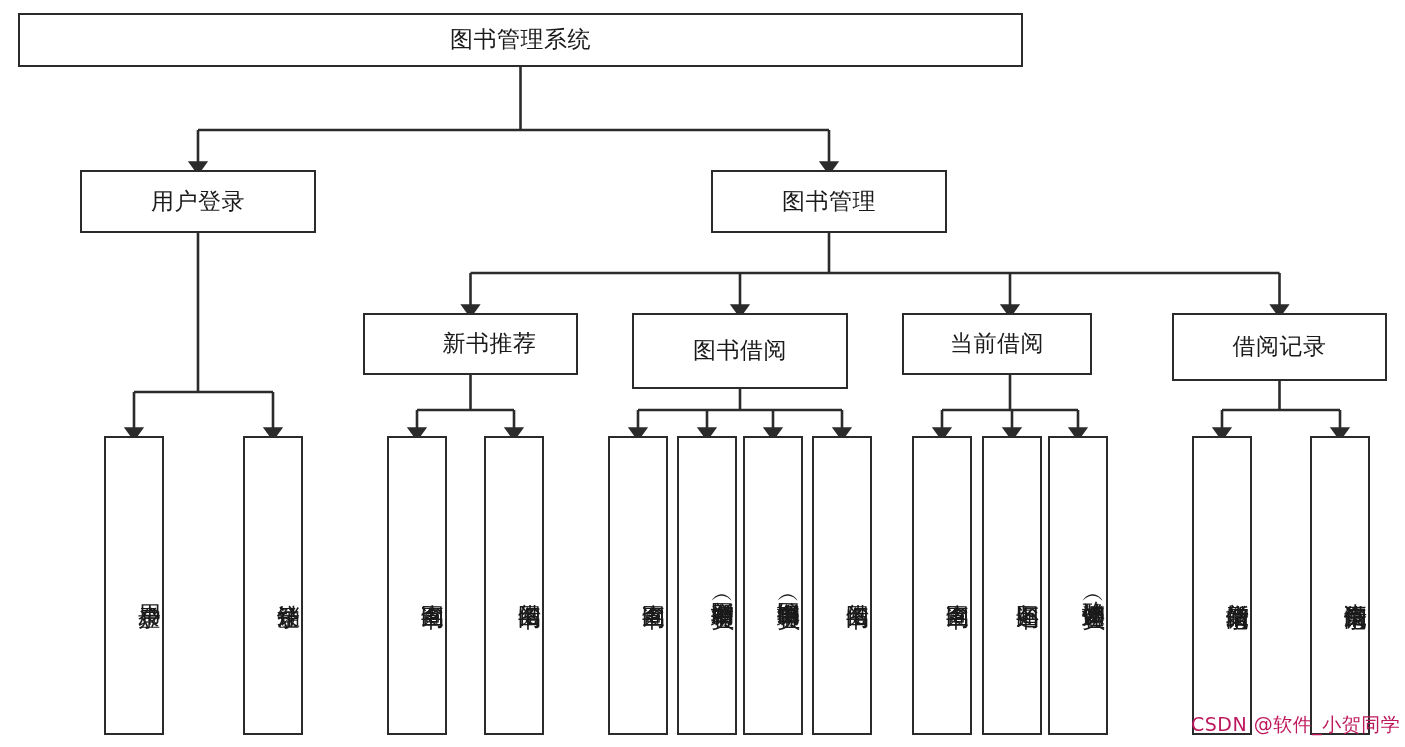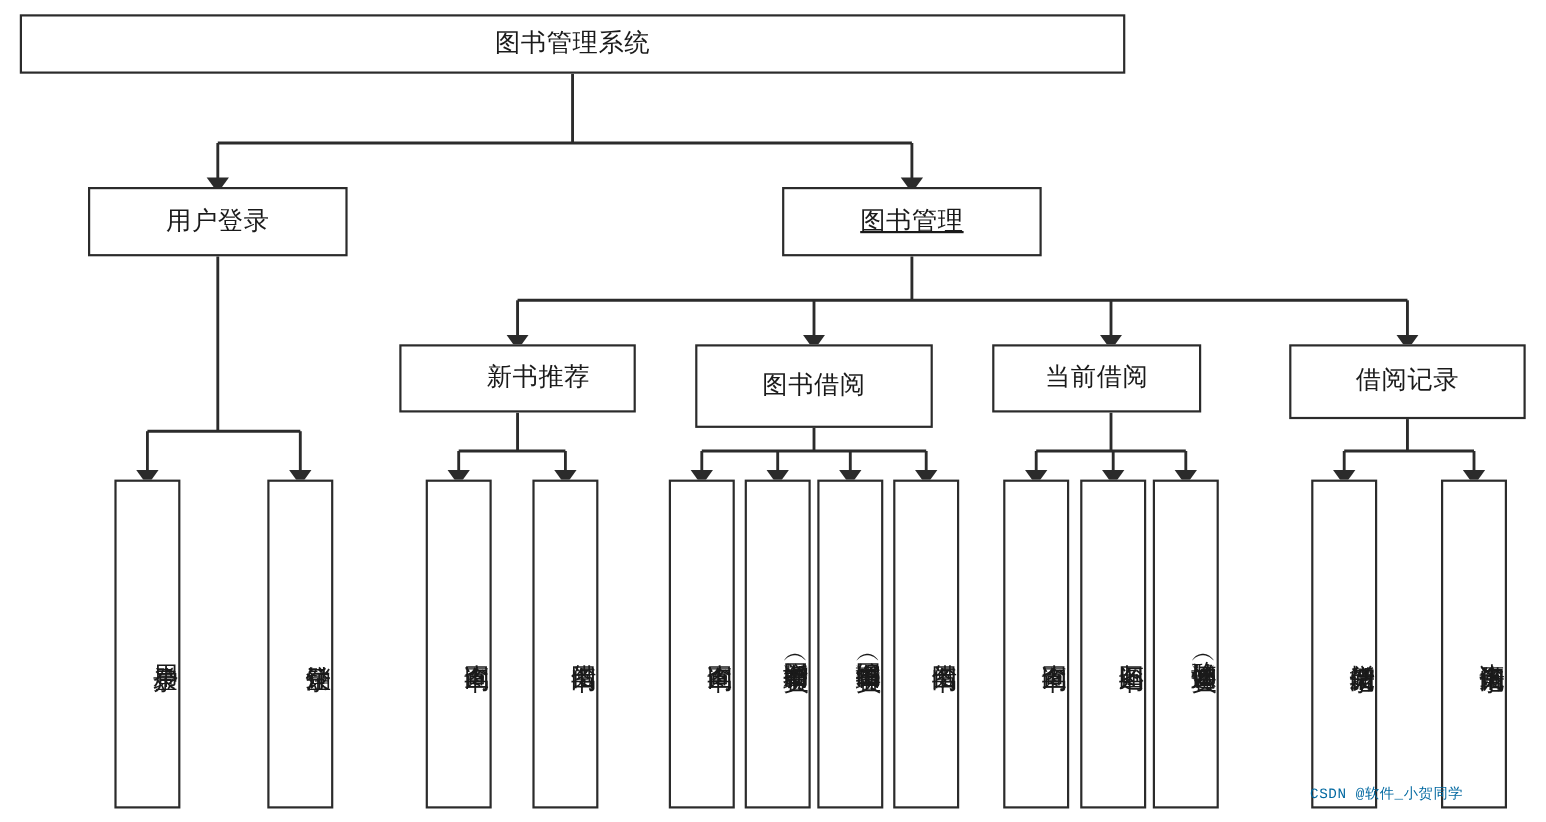"图书管理" div.node { text-decoration: underline -> none }
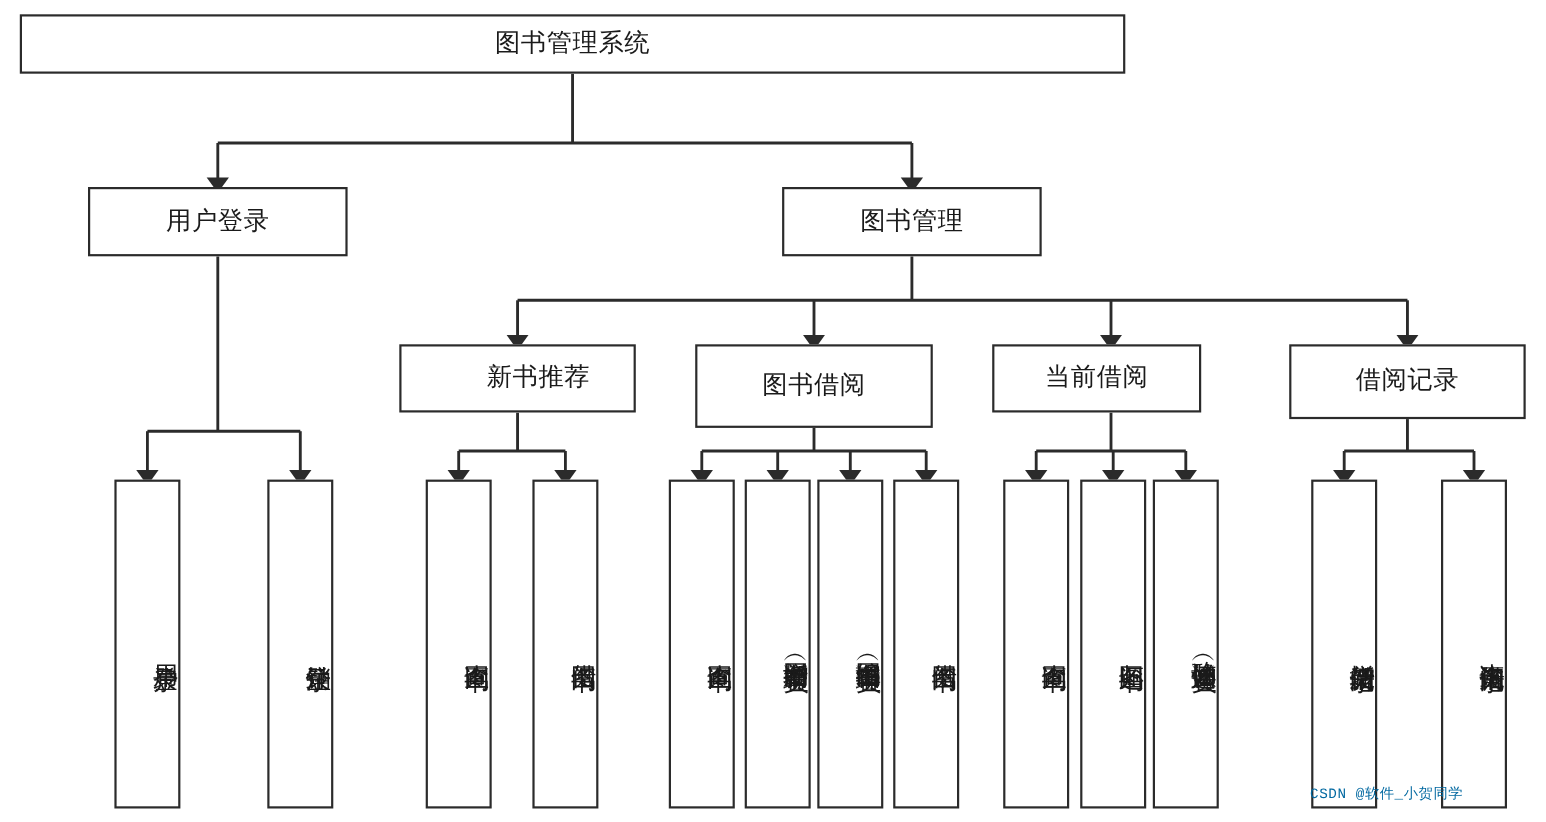"CSDN @软件_小贺同学" .watermark { color: #0369a1 -> #be185d; font-family: Liberation Mono, monospace -> none; font-size: 13px -> 19px }
